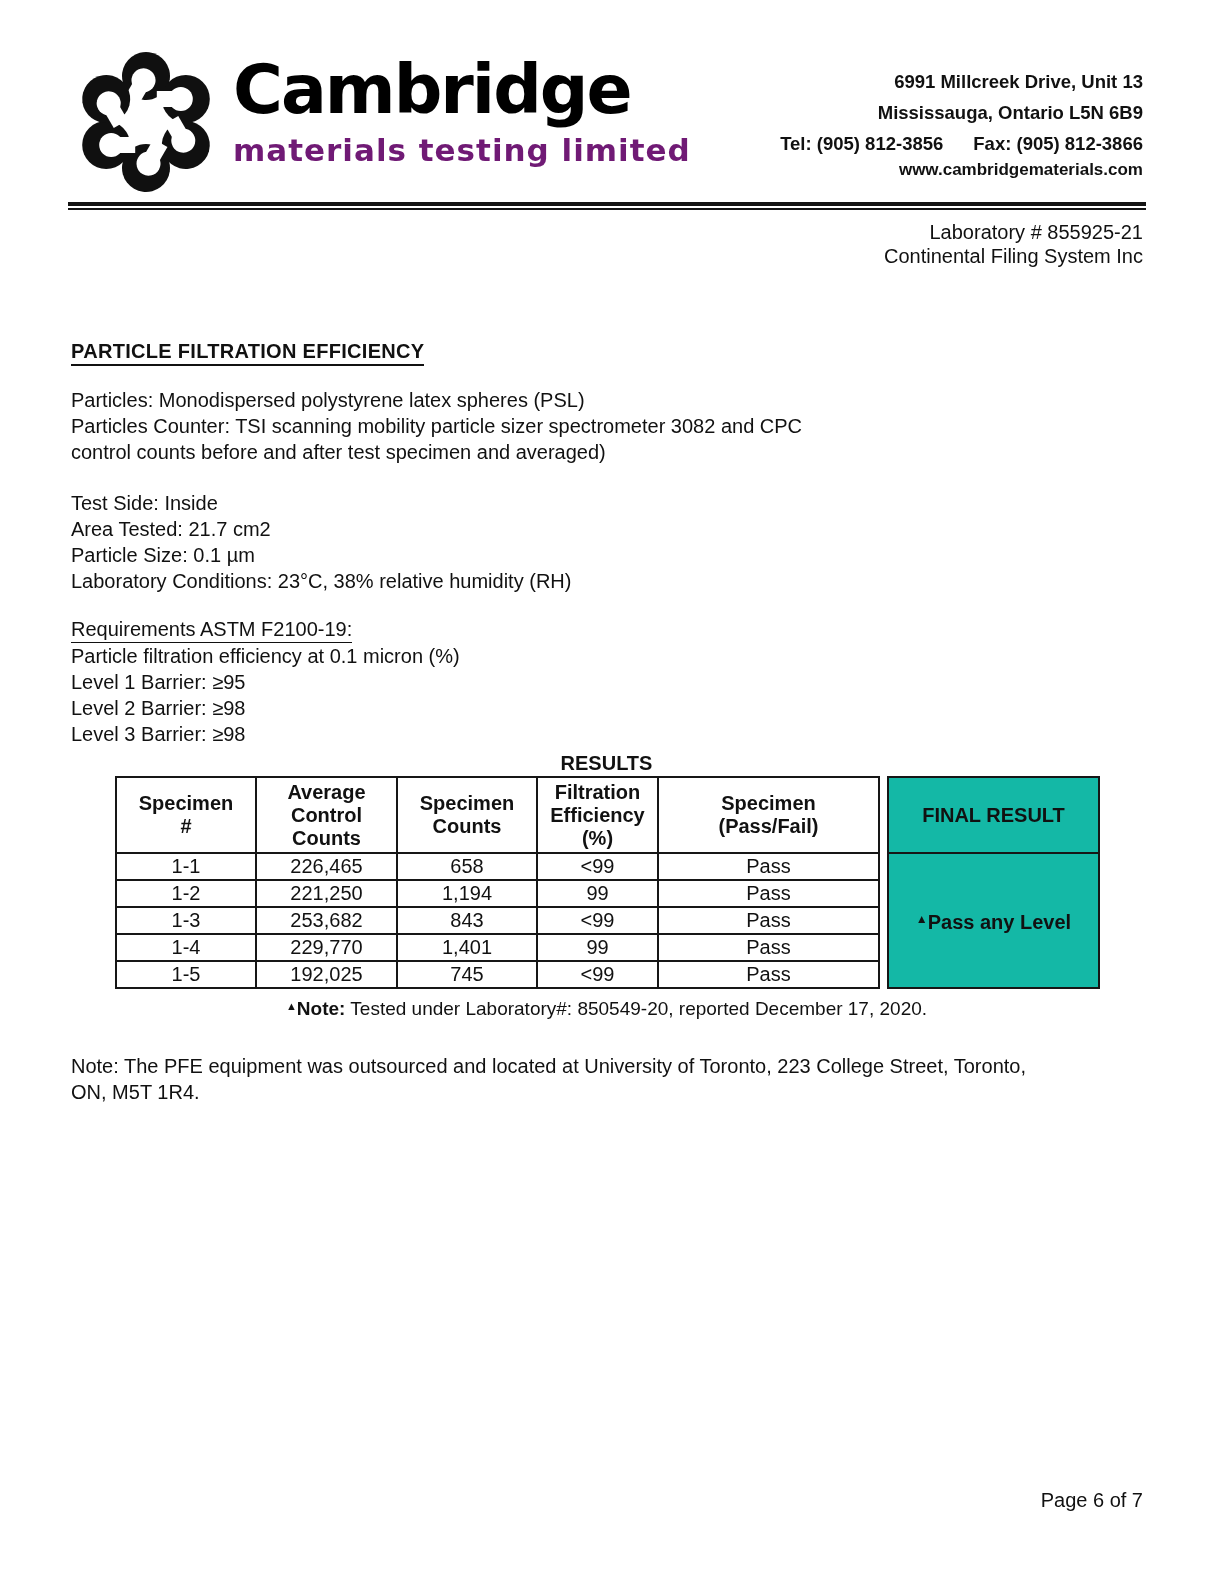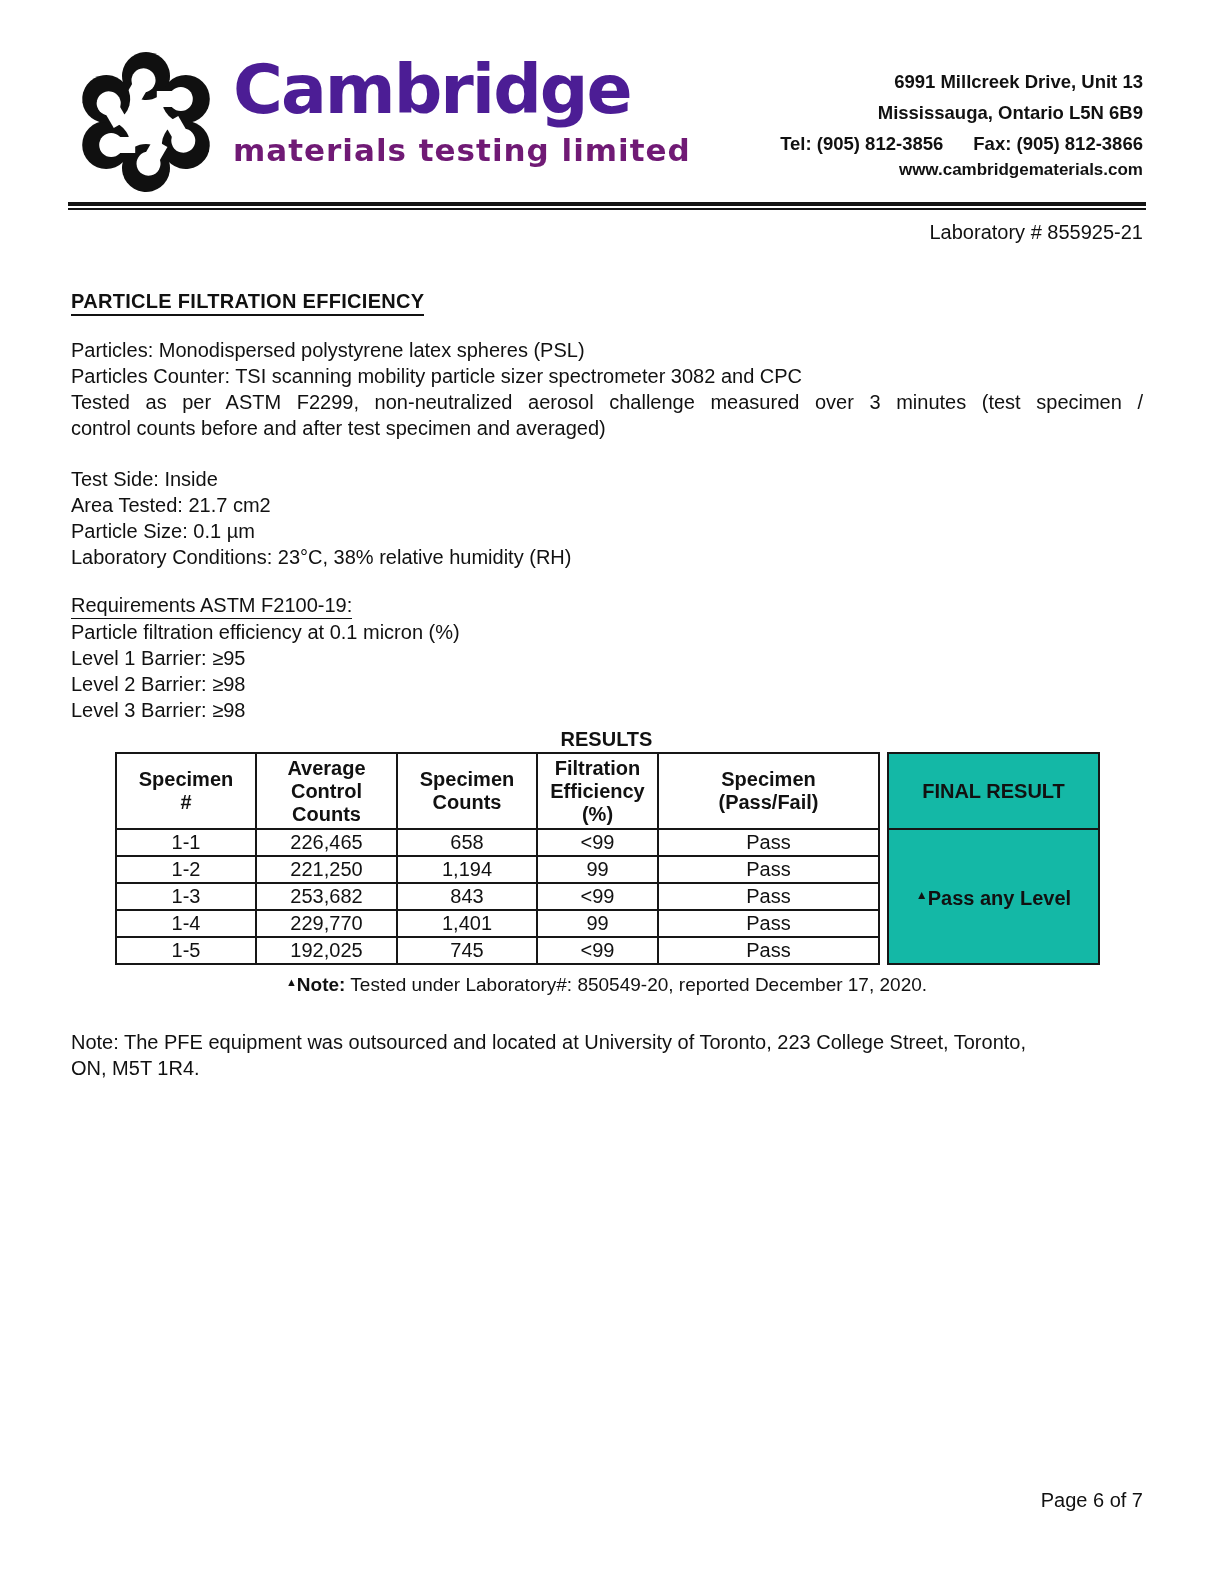"Cambridge" .brand-name { color: #4c1d95 -> #000000 }
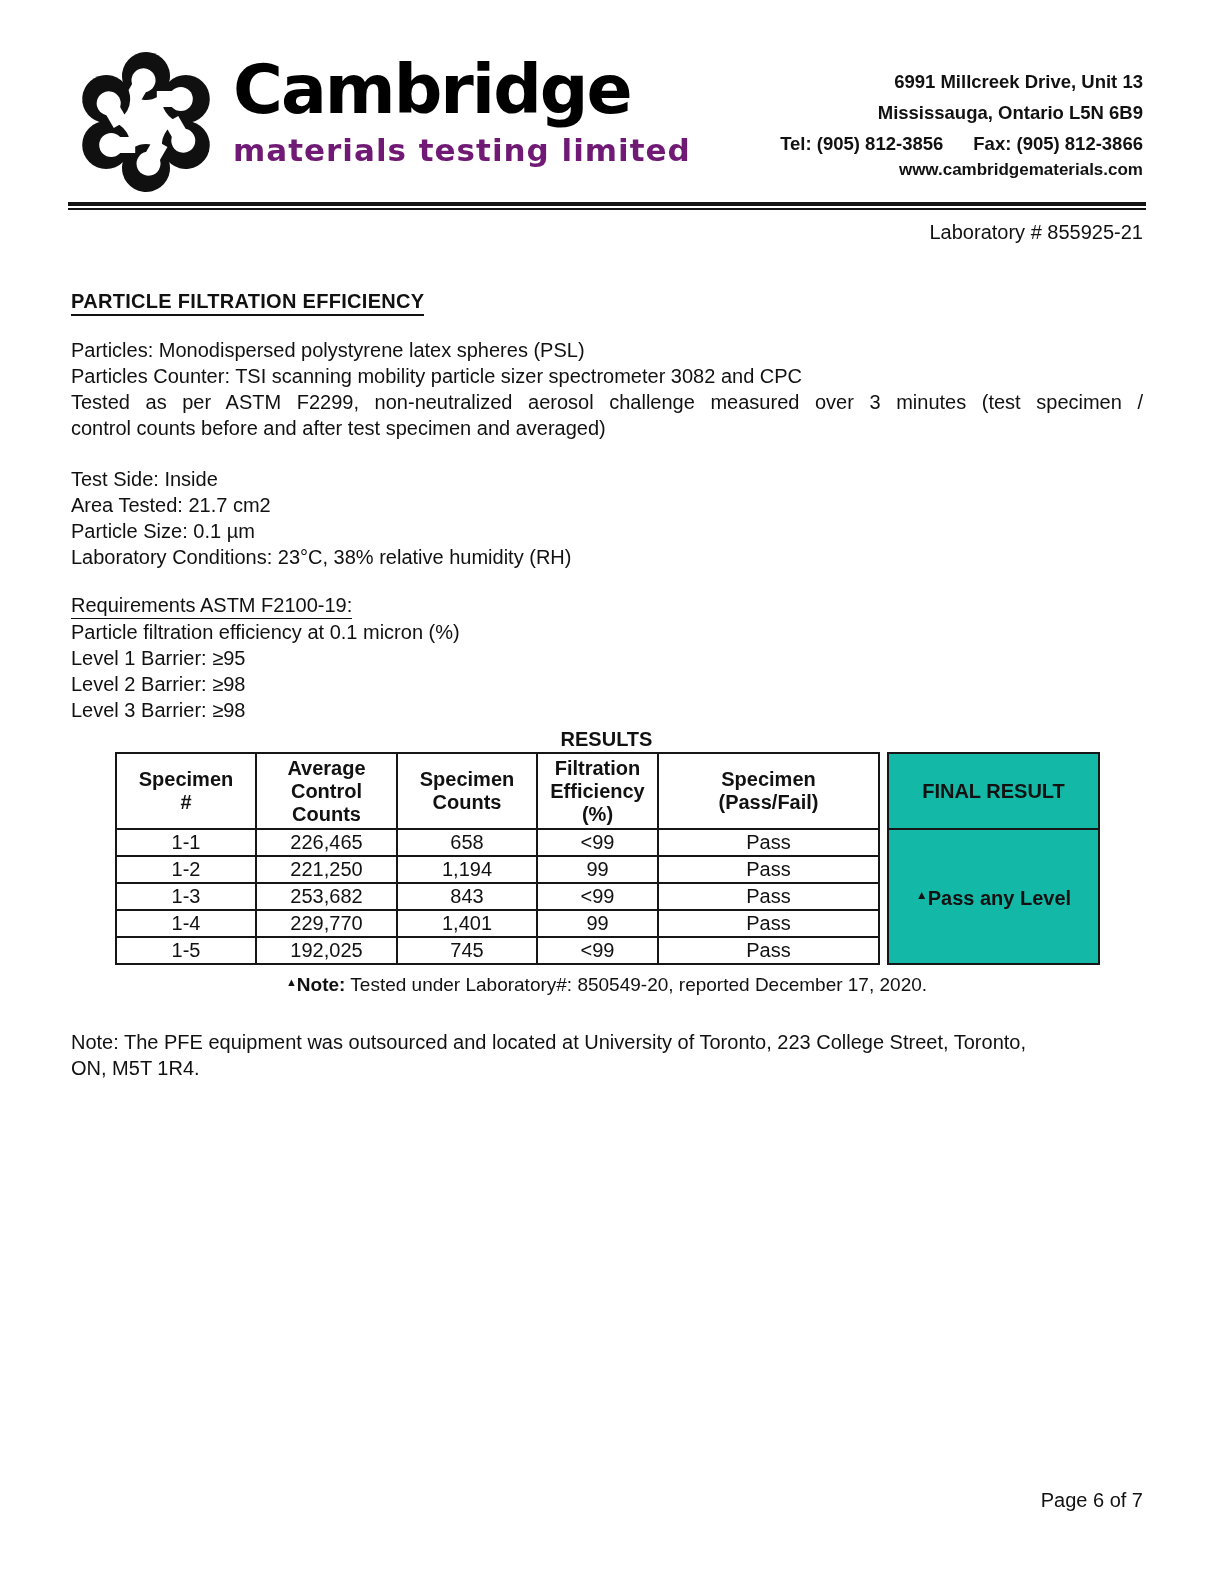"Continental Filing System Inc" div { html: none -> <div>Continental Filing System Inc</div> }
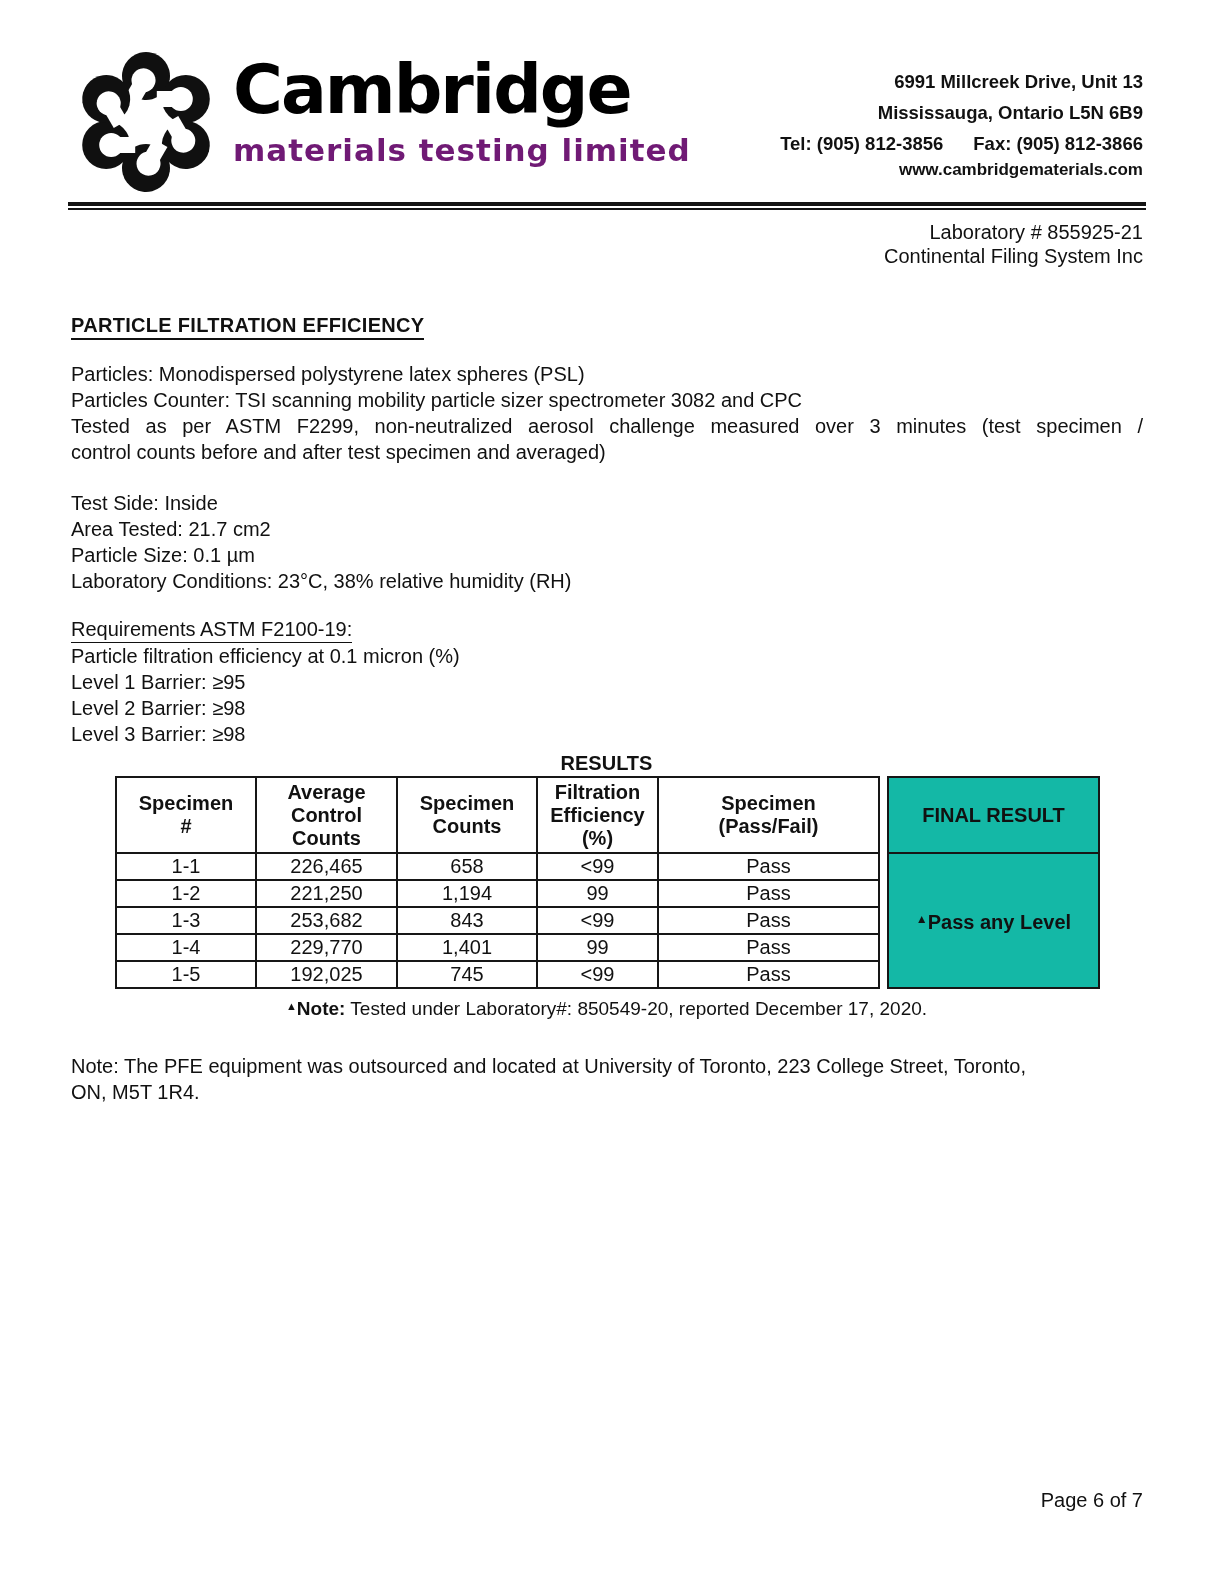"PARTICLE FILTRATION EFFICIENCY" .doc-title { margin-top: 46px -> 72px }
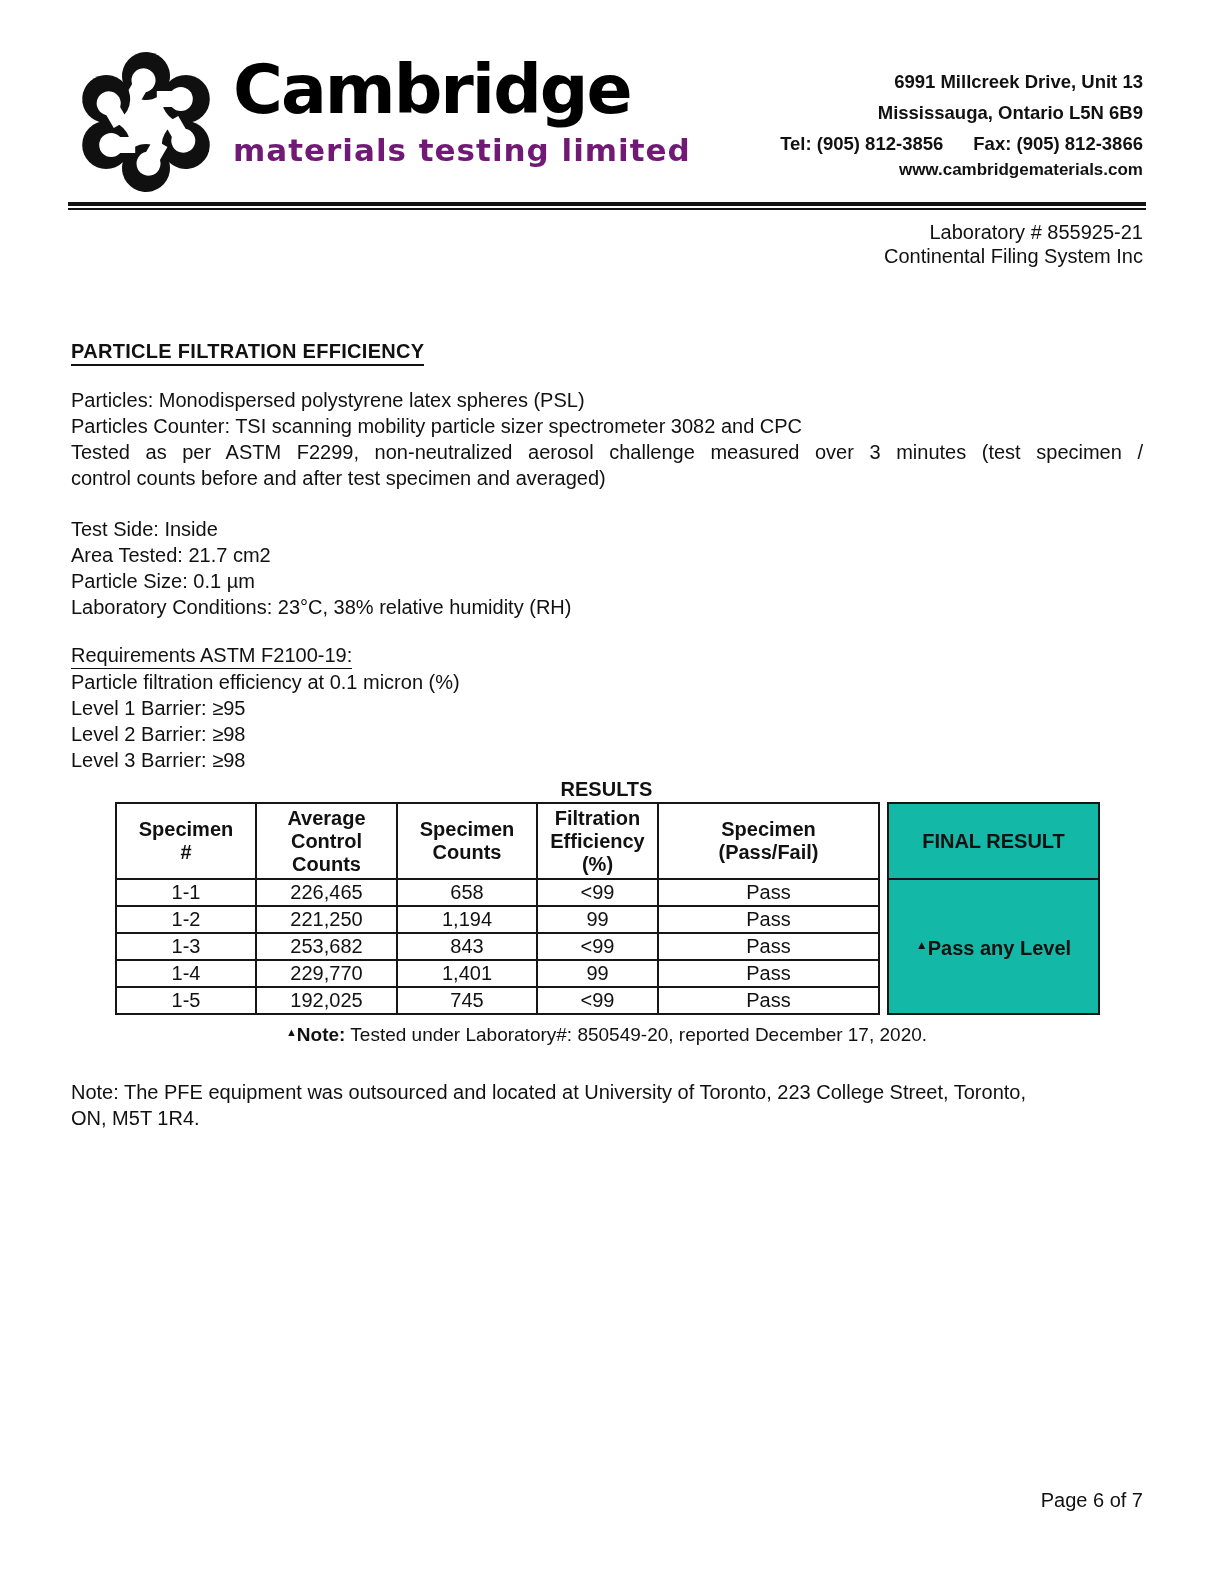"Tested as per ASTM F2299," div.para { html: <div>Tested as per ASTM F2299, non-neutralized aerosol challenge measured over 3 minutes (test specimen /</div> -> none }
